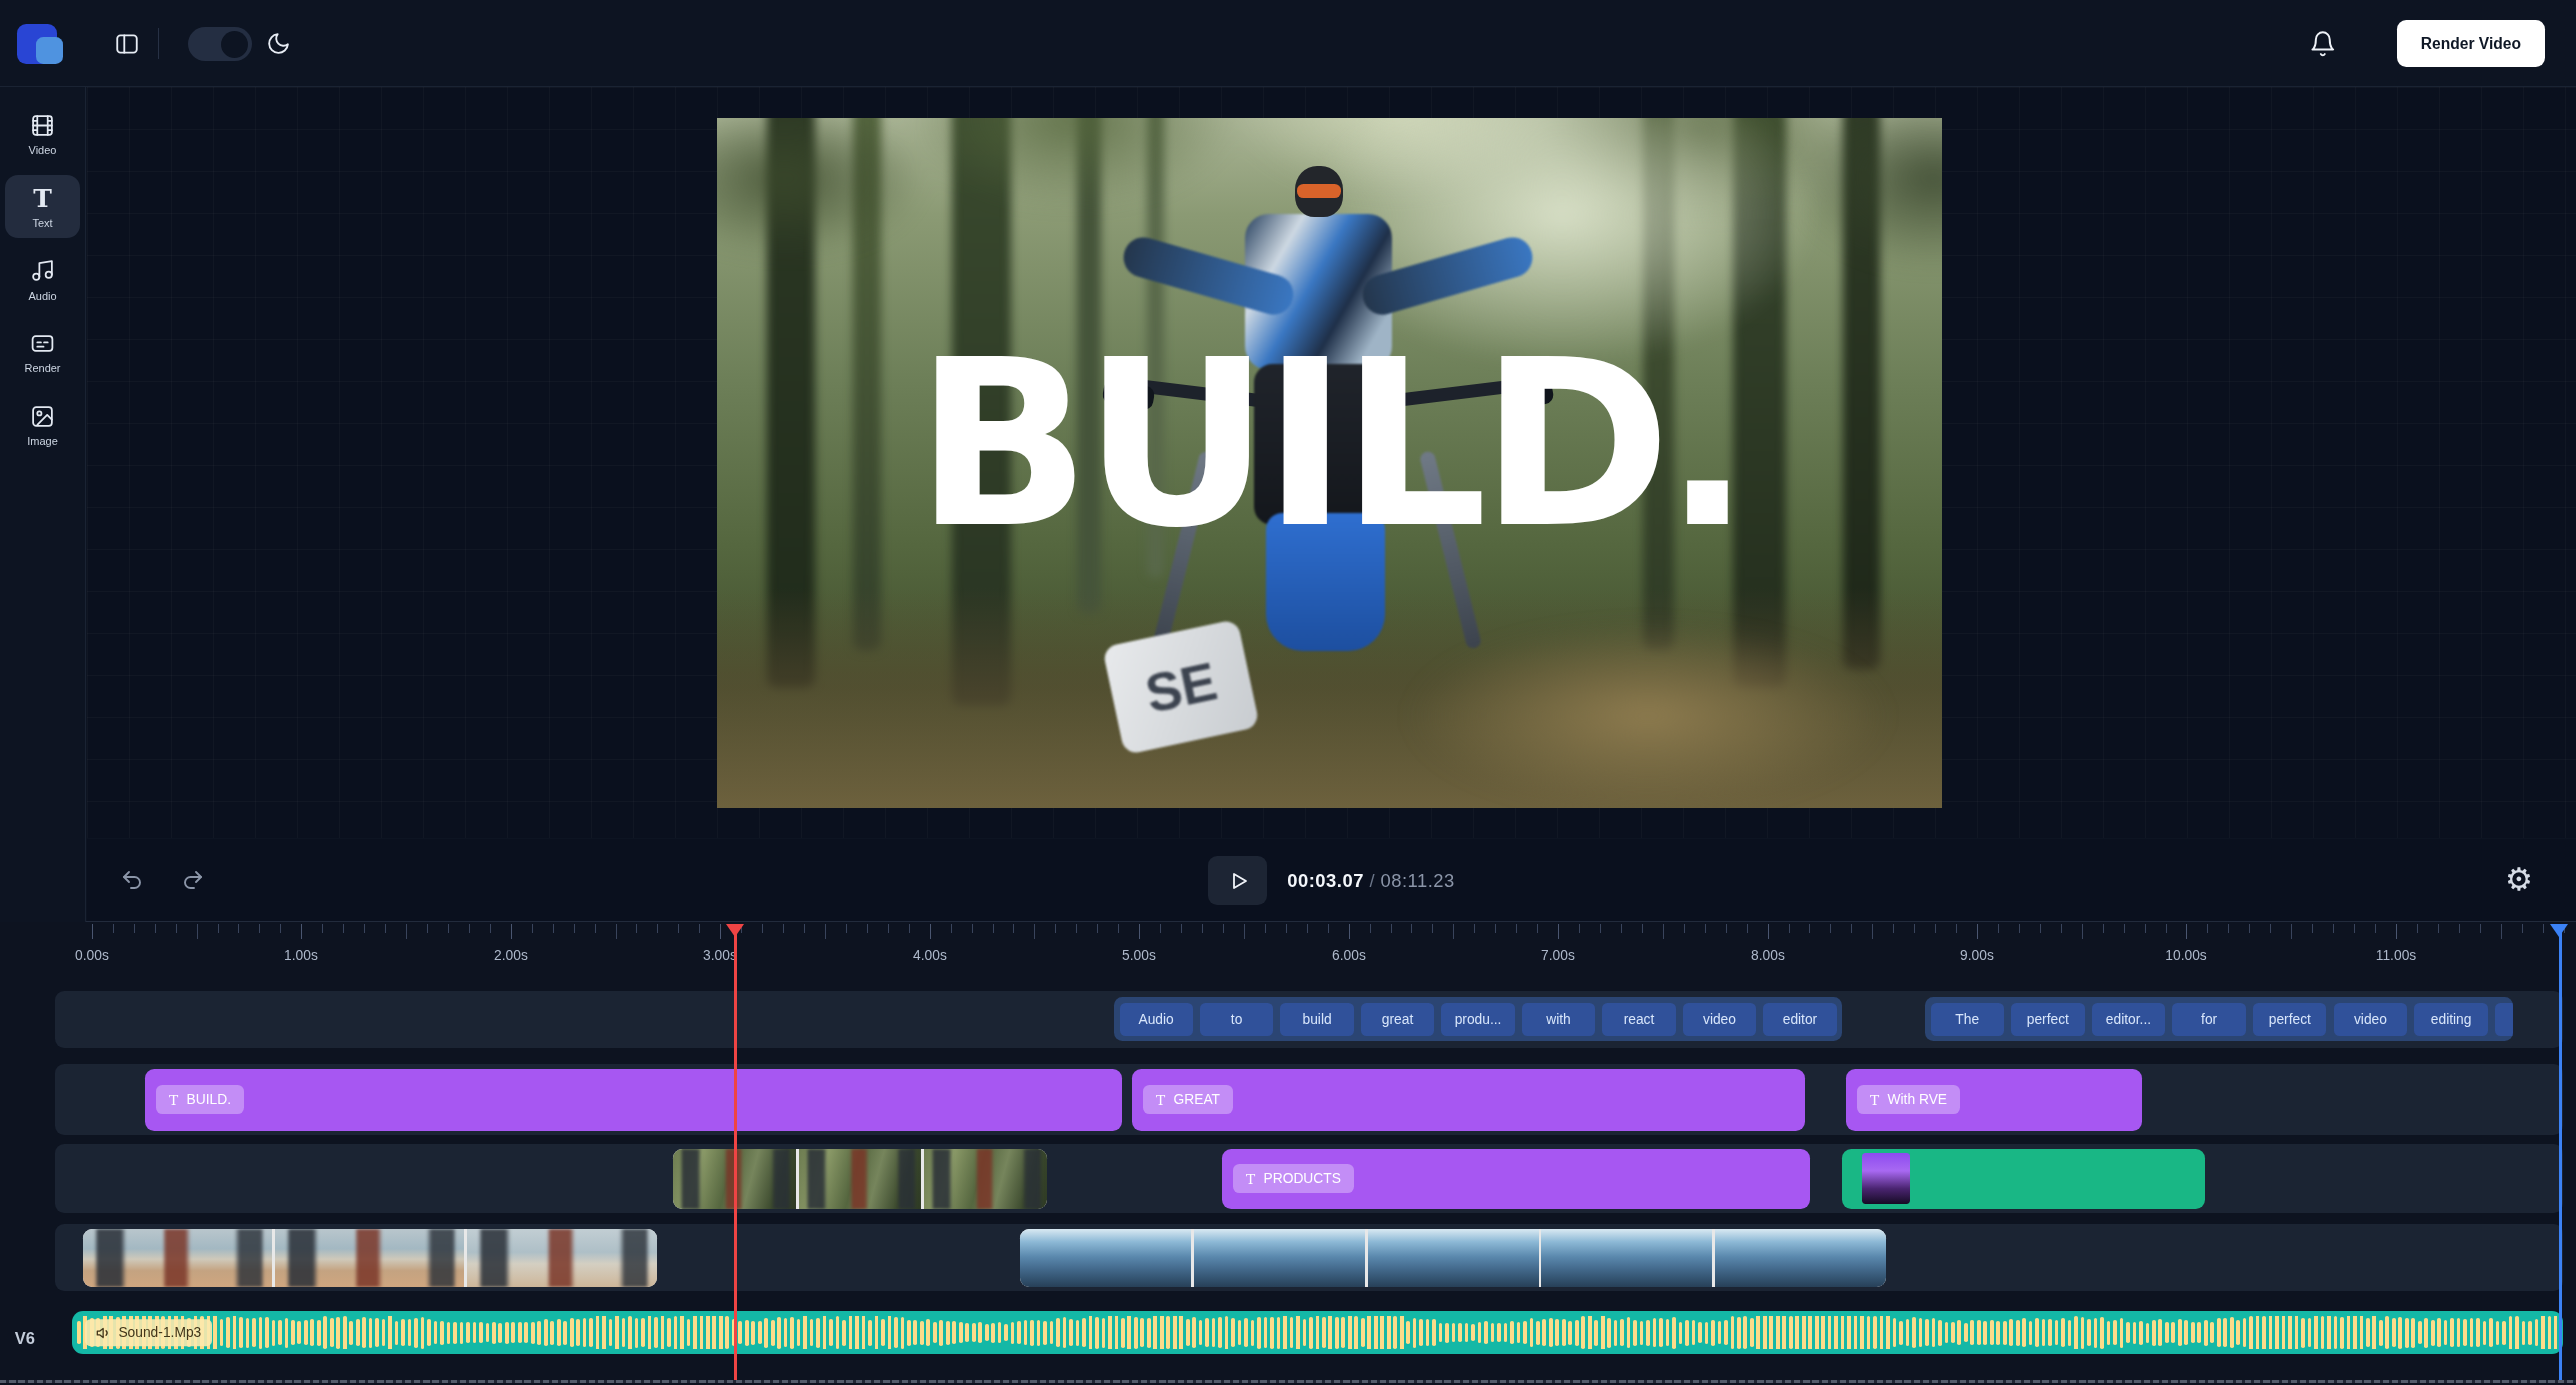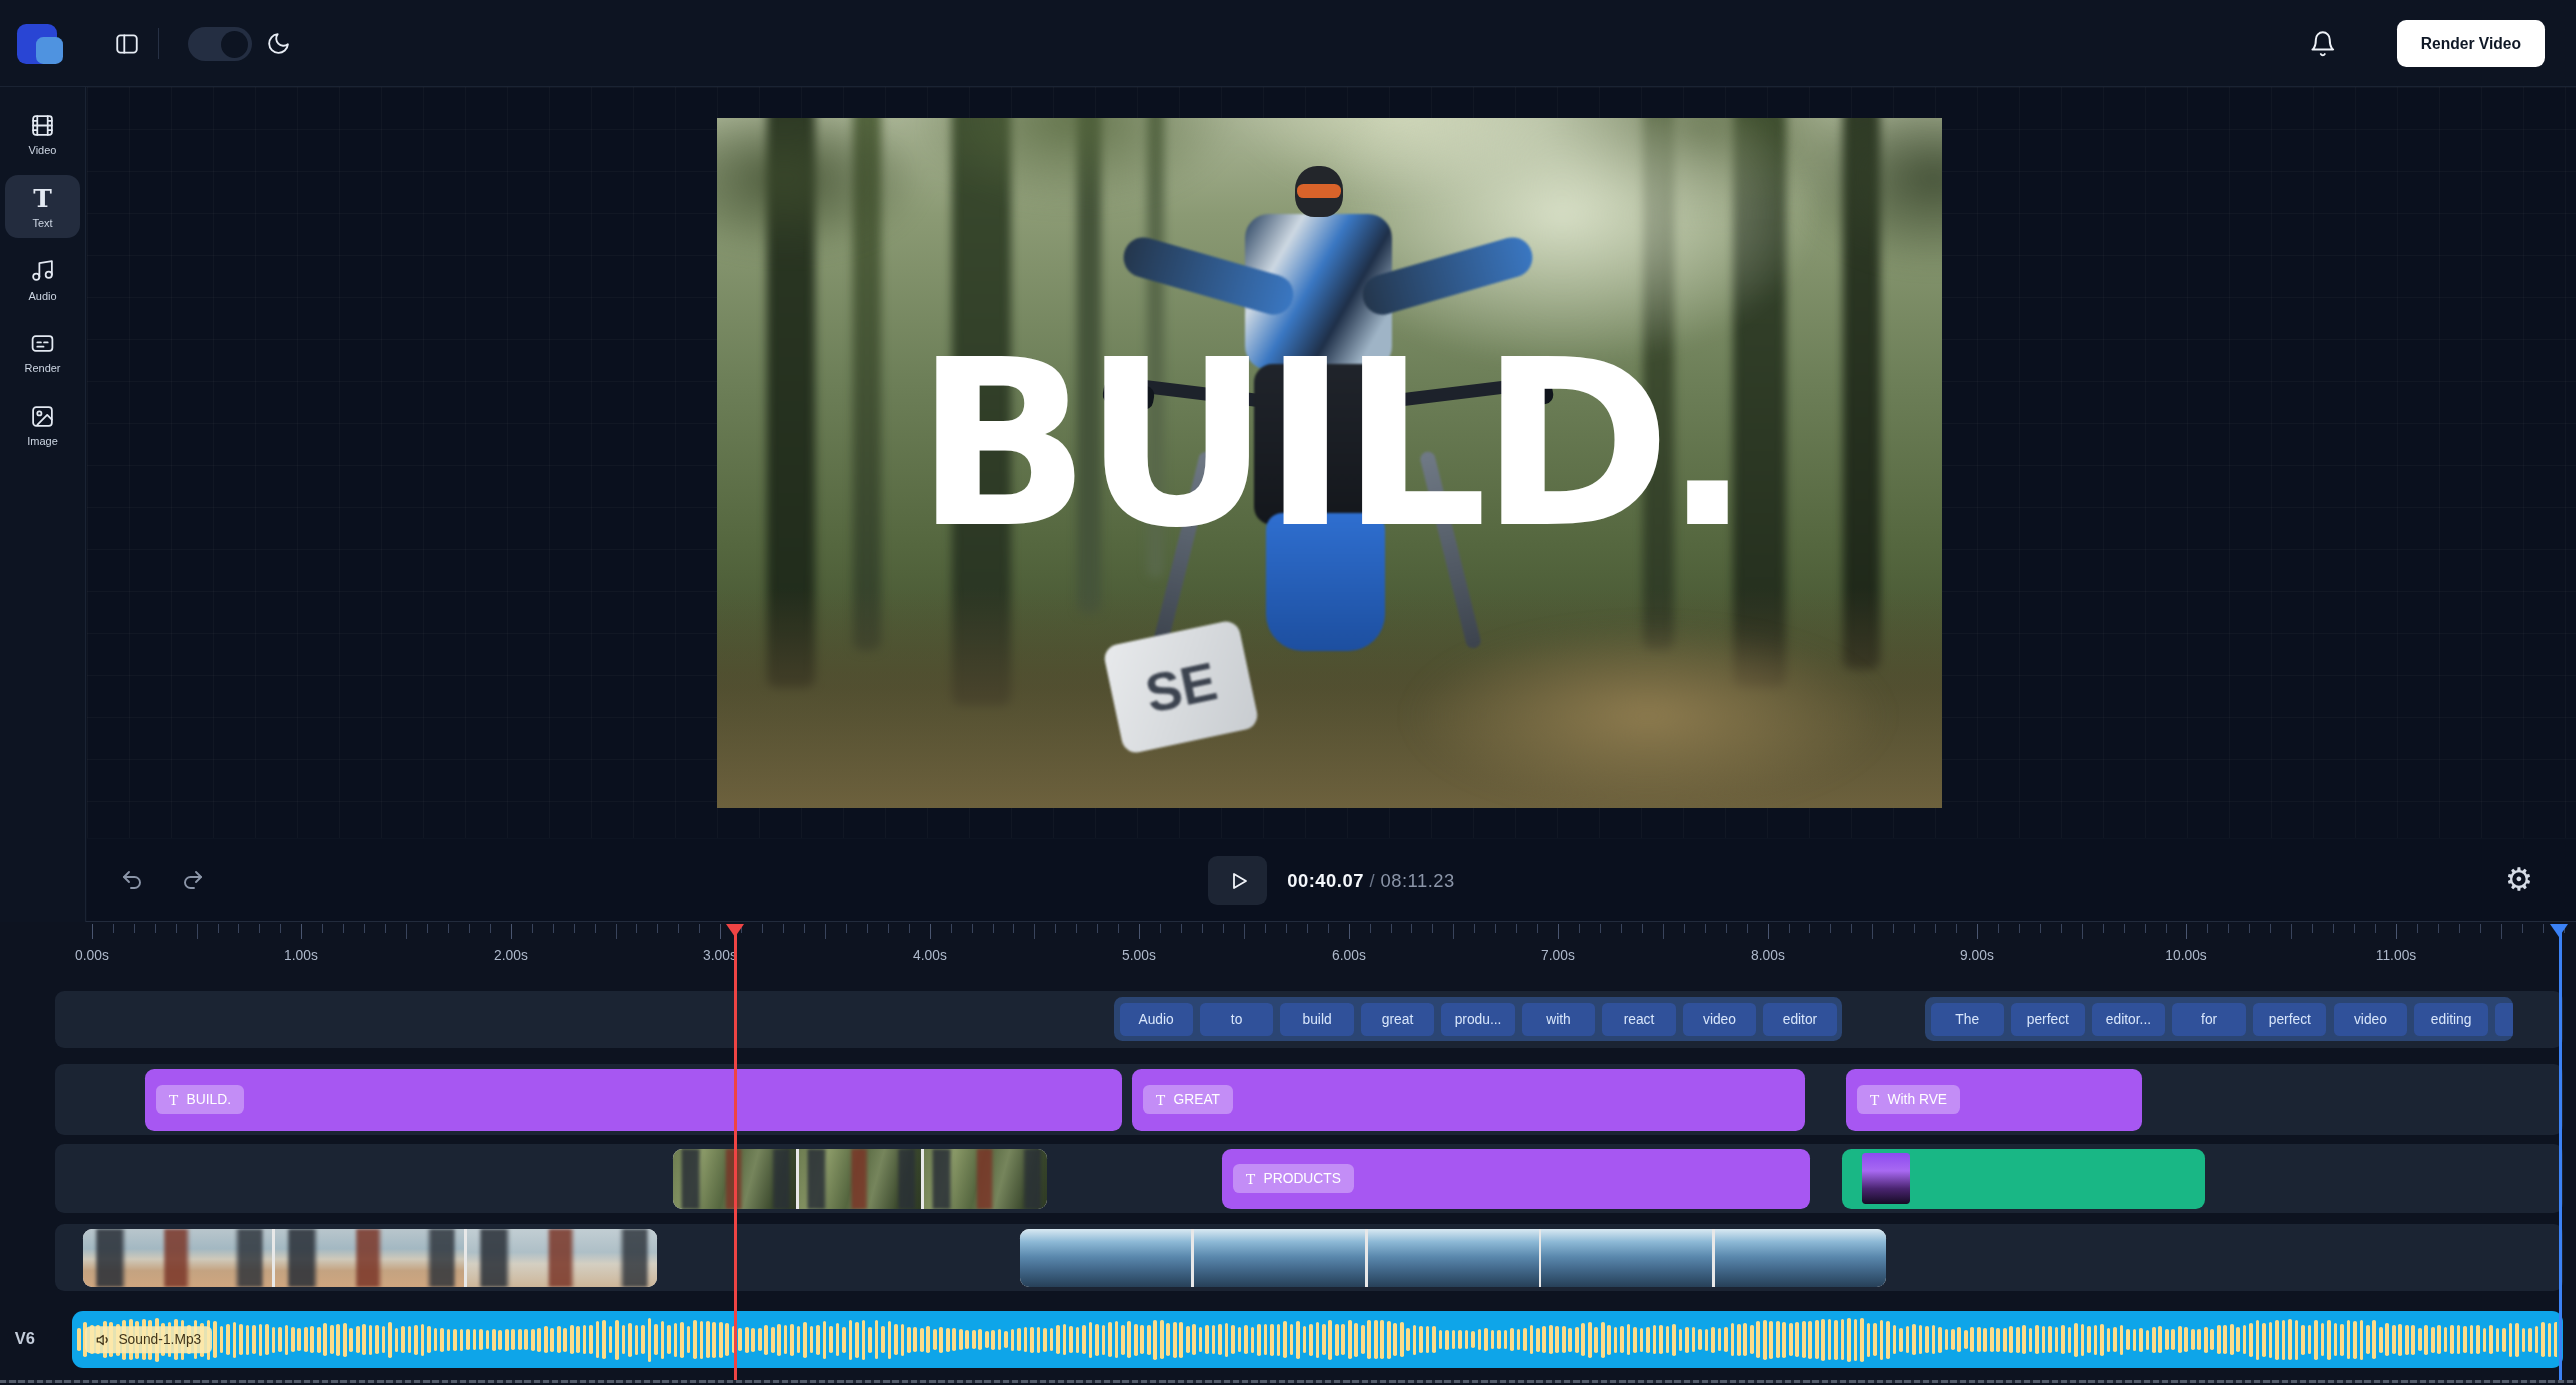"00:40.07" span.cur { text: 00:40.07 -> 00:03.07 }
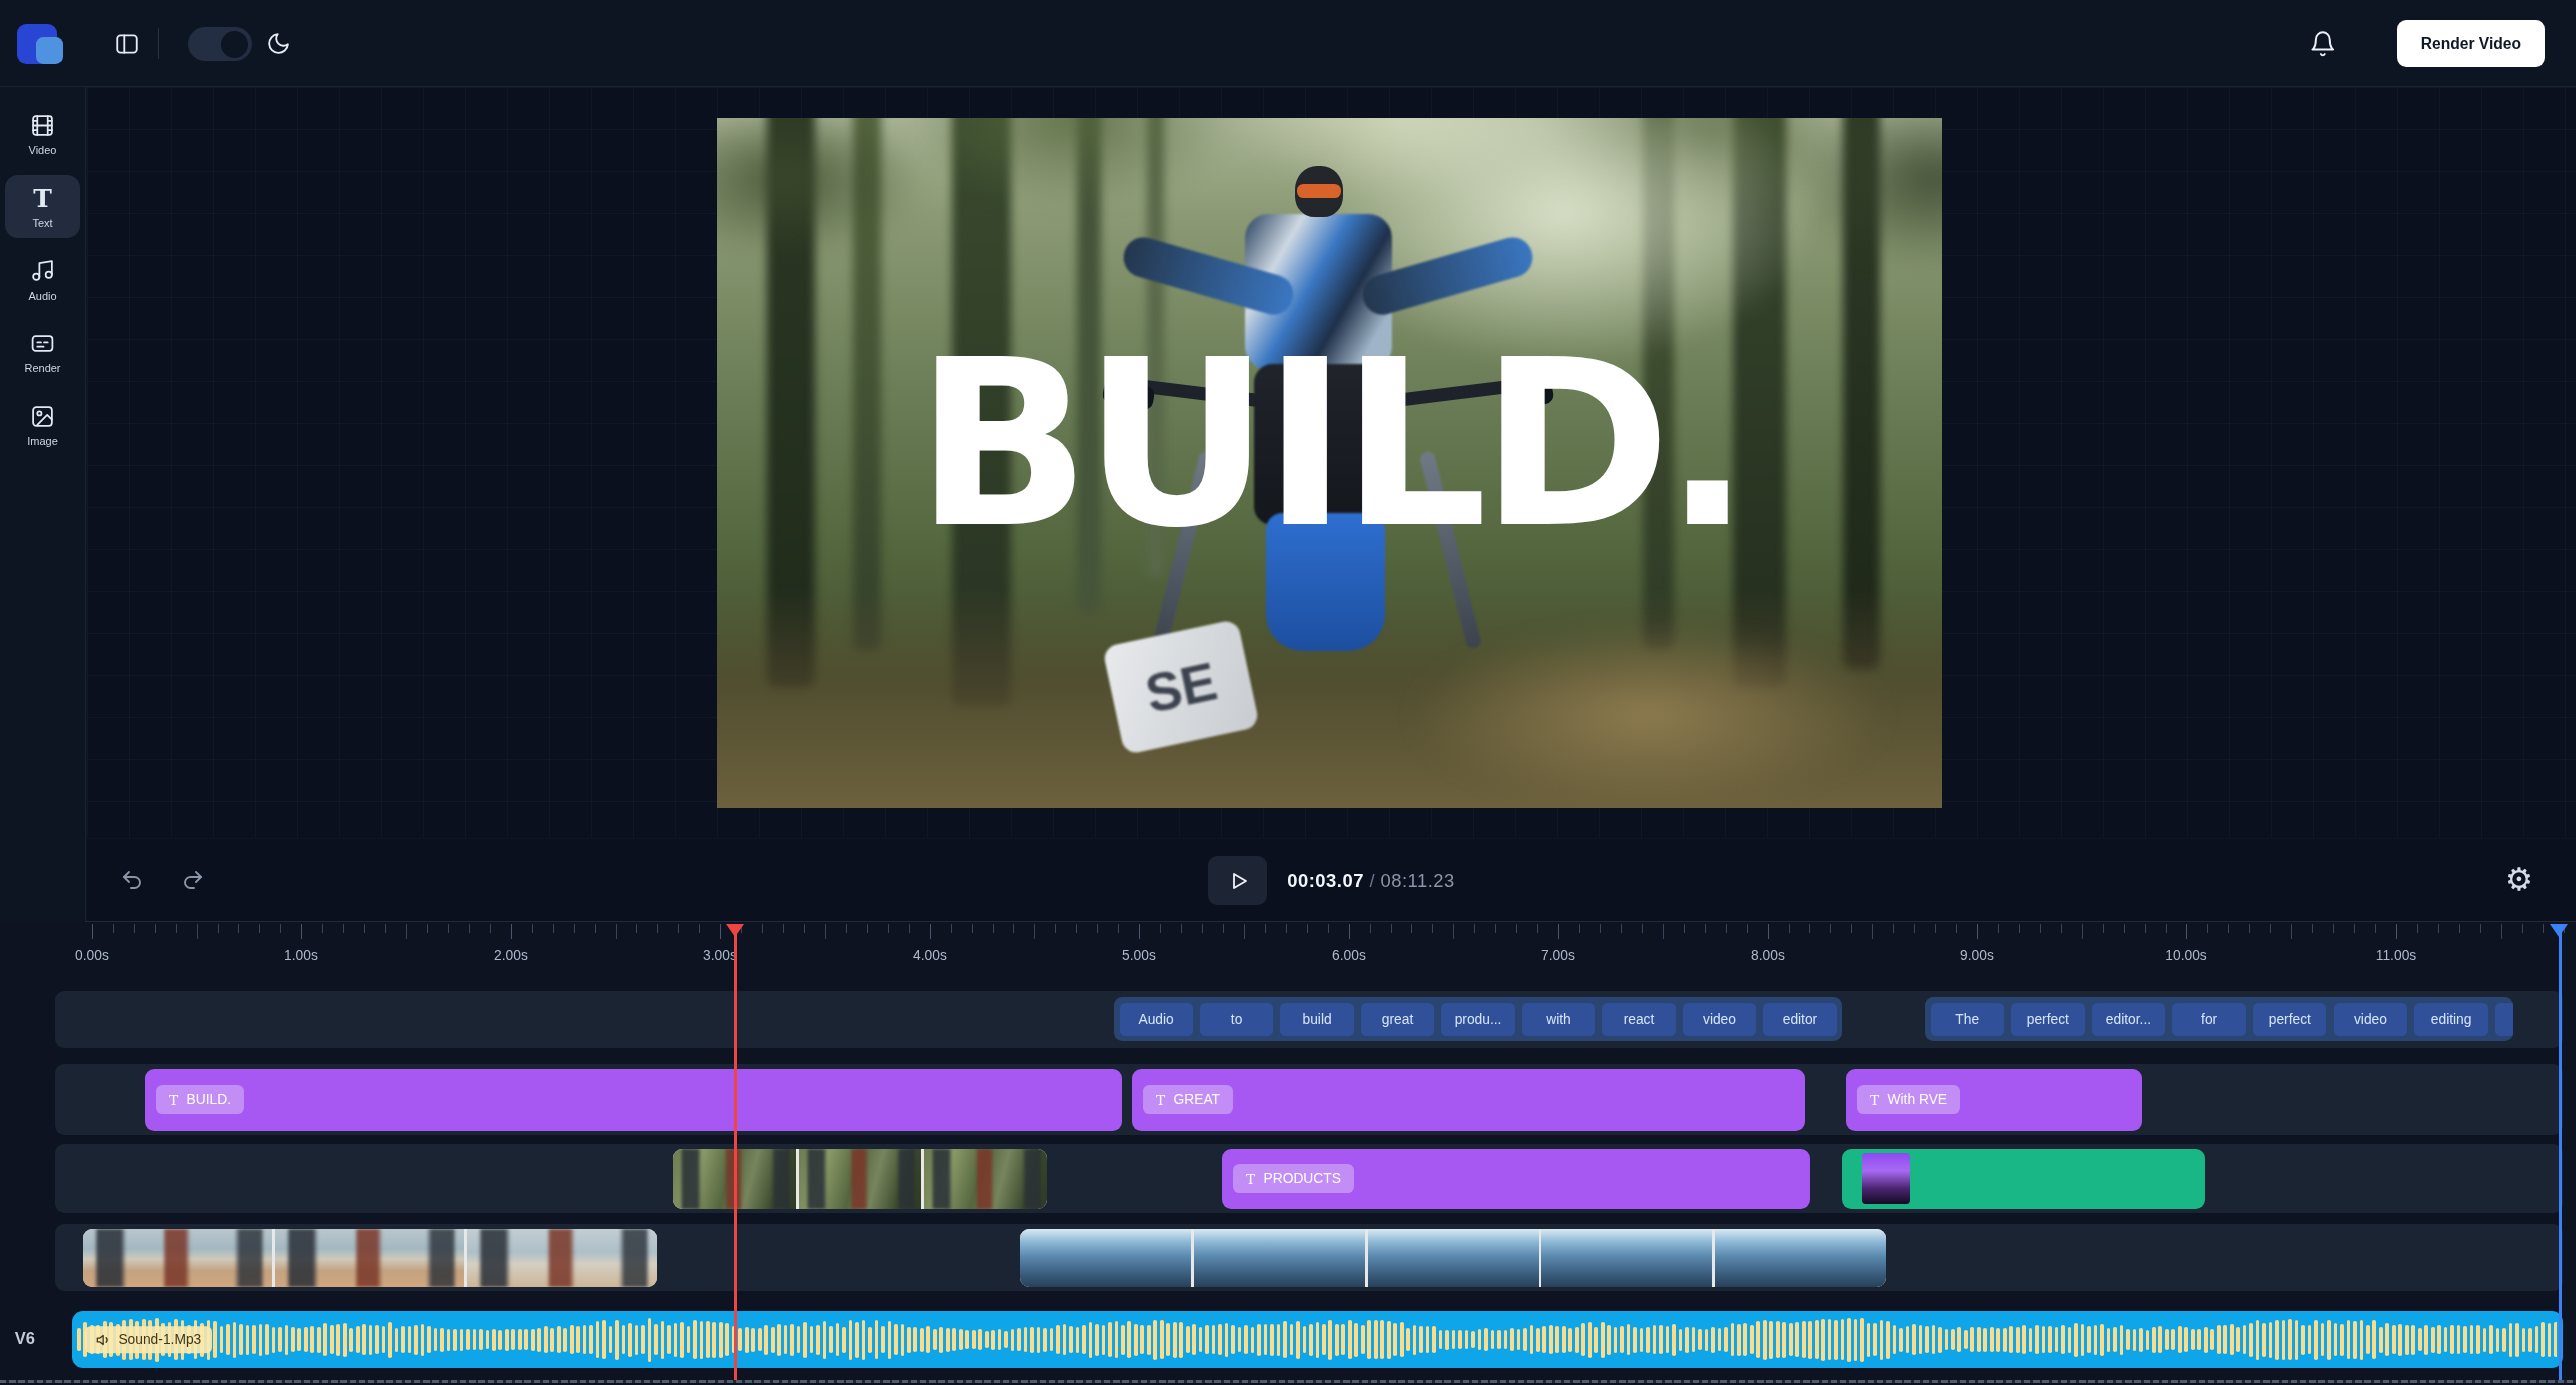"Sound-1.Mp3" div.clip { background: #0ea5e9 -> #14b8a6; height: 57px -> 43px }
